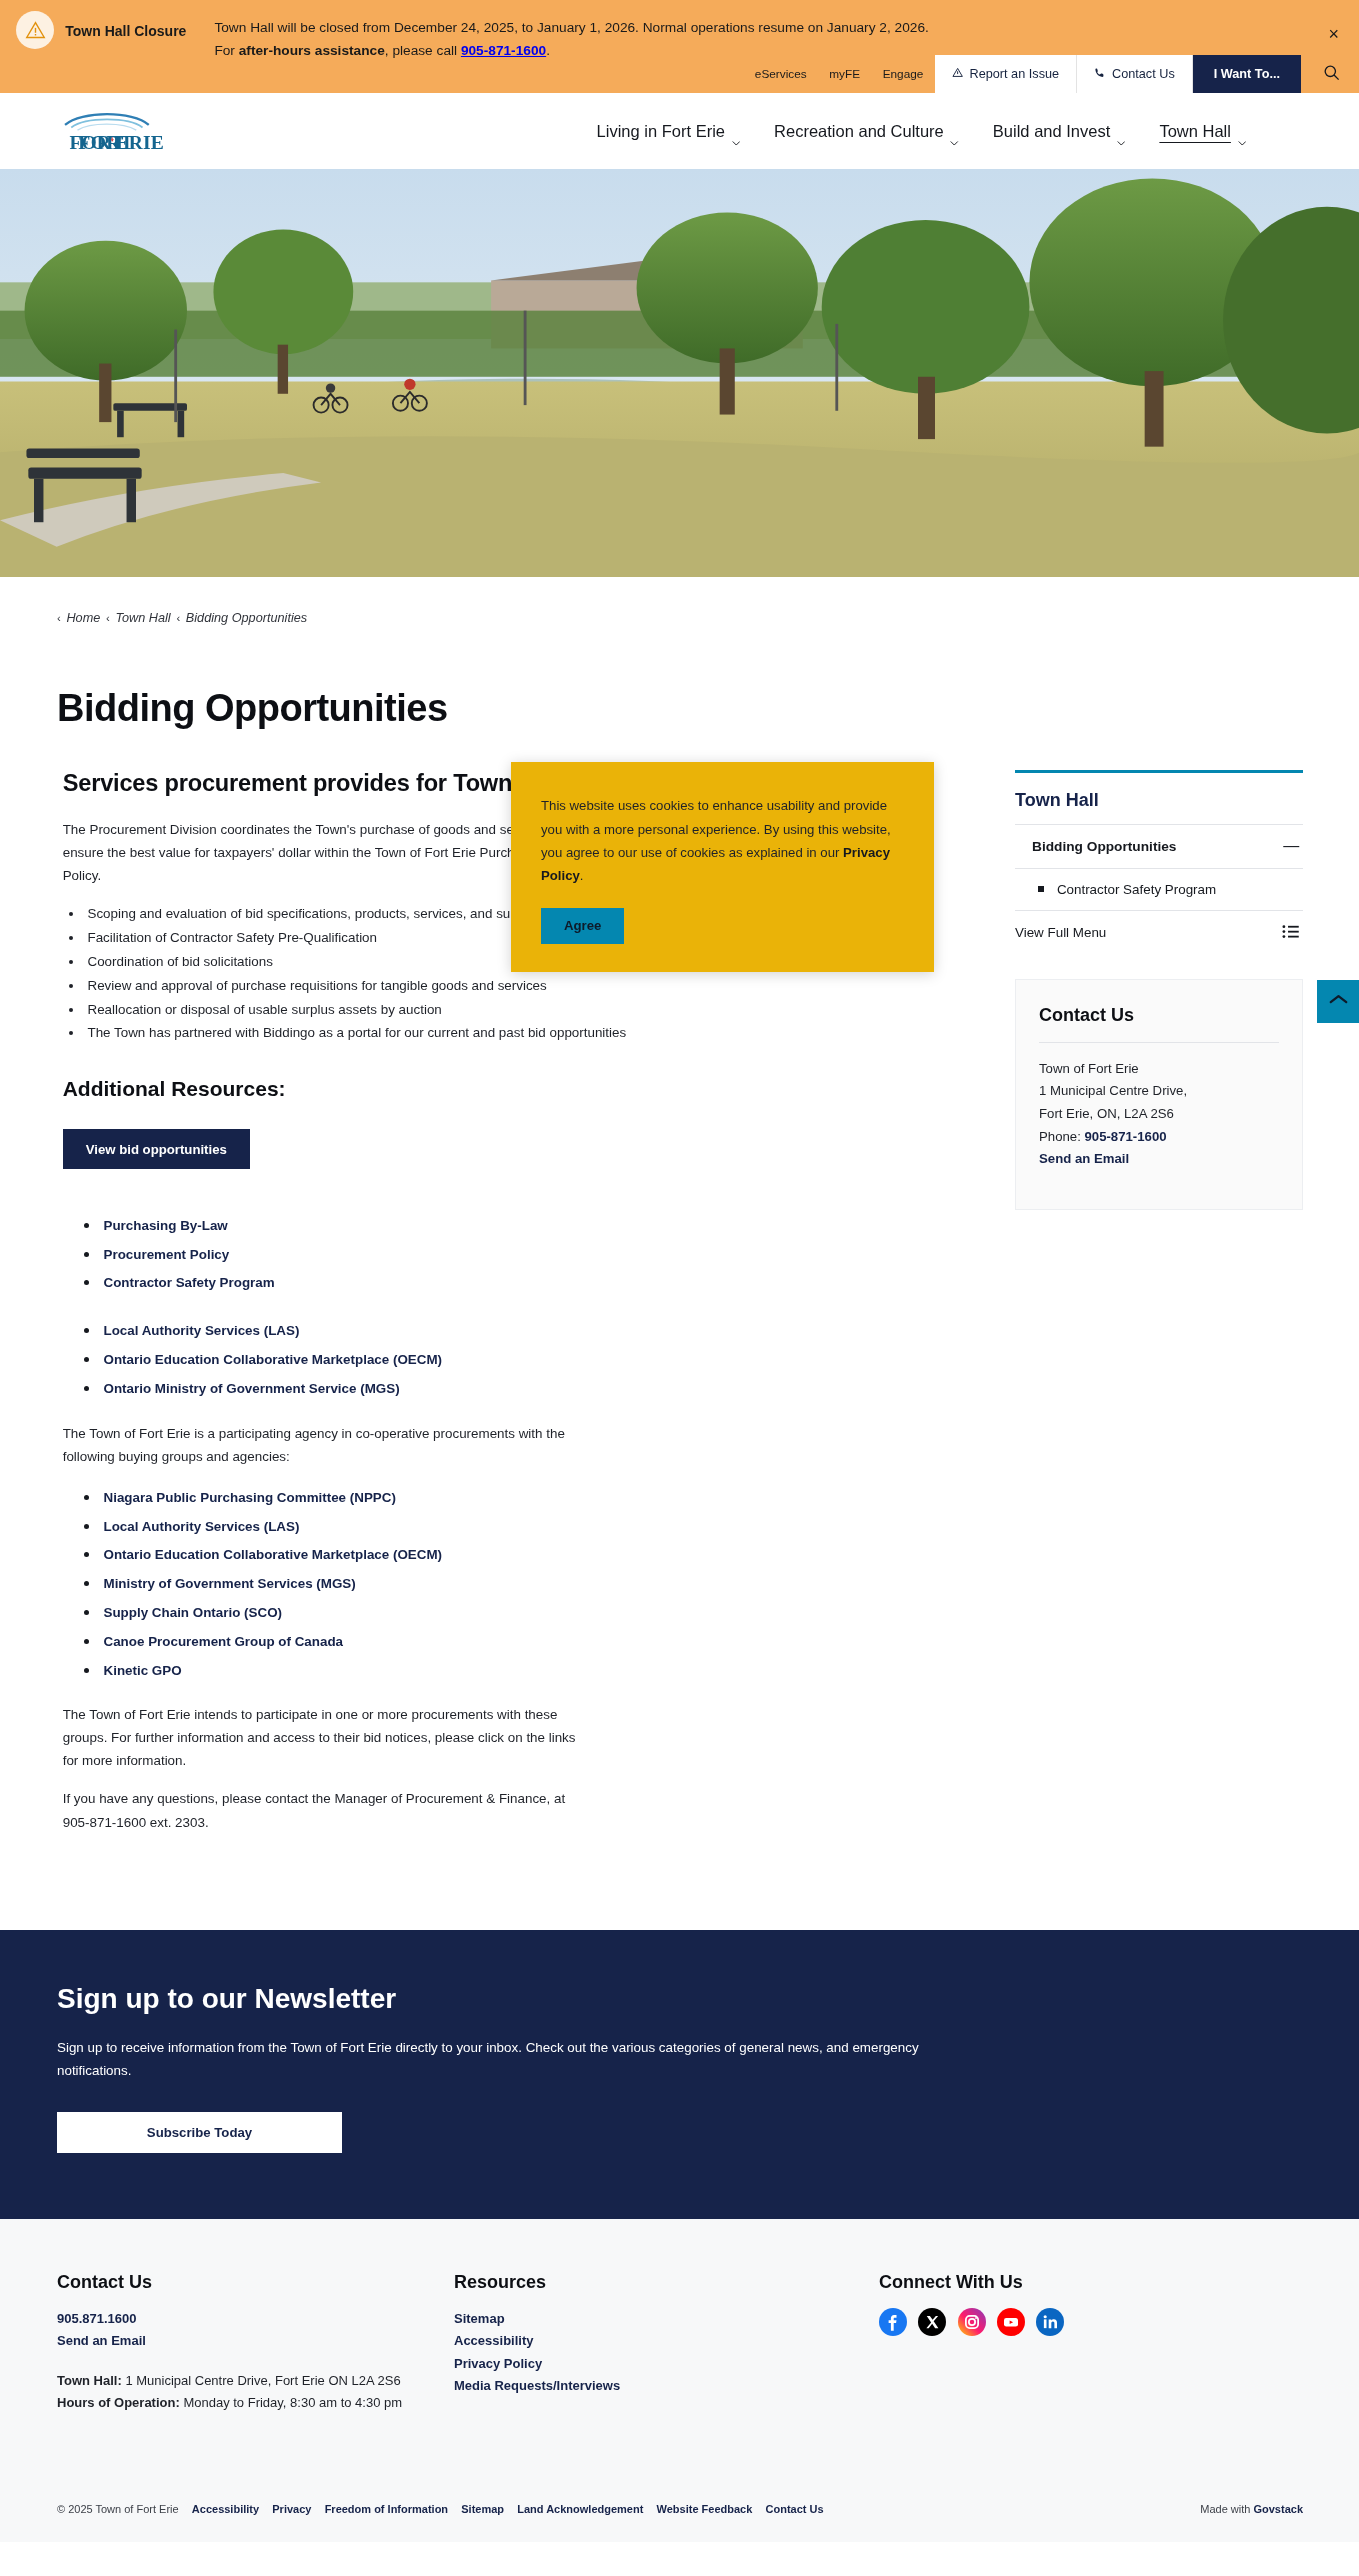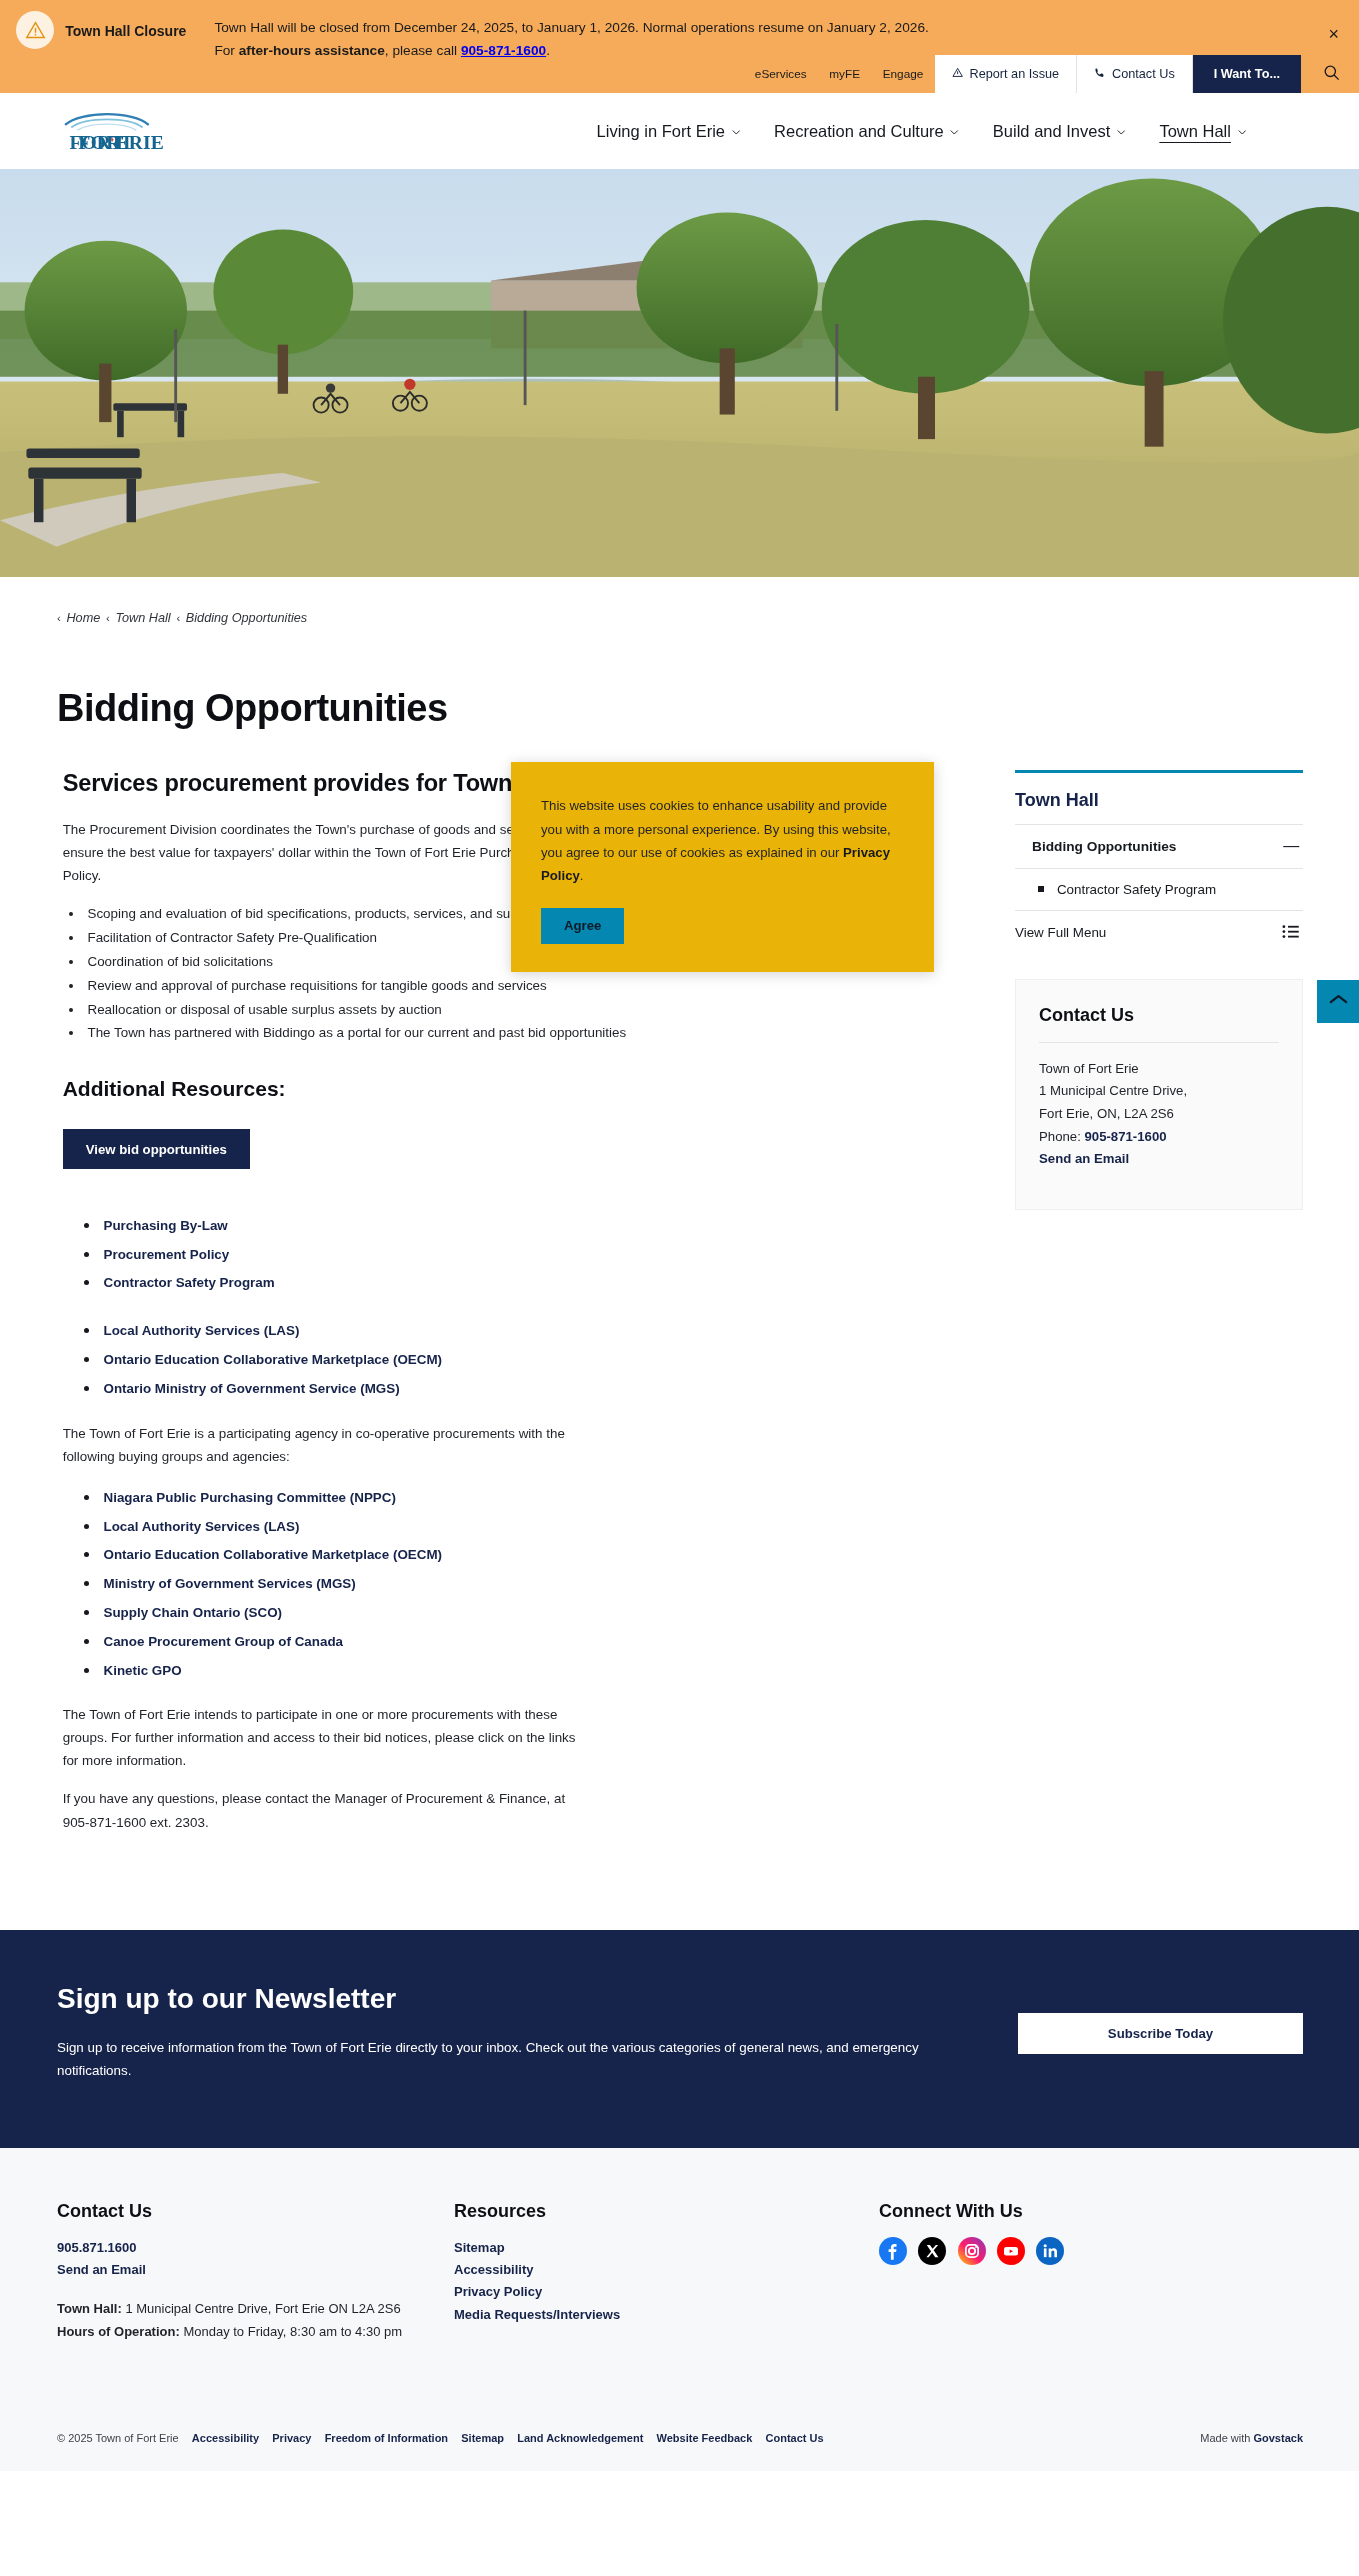"Living in Fort Erie" .nav-item { align-items: flex-start -> flex-end }
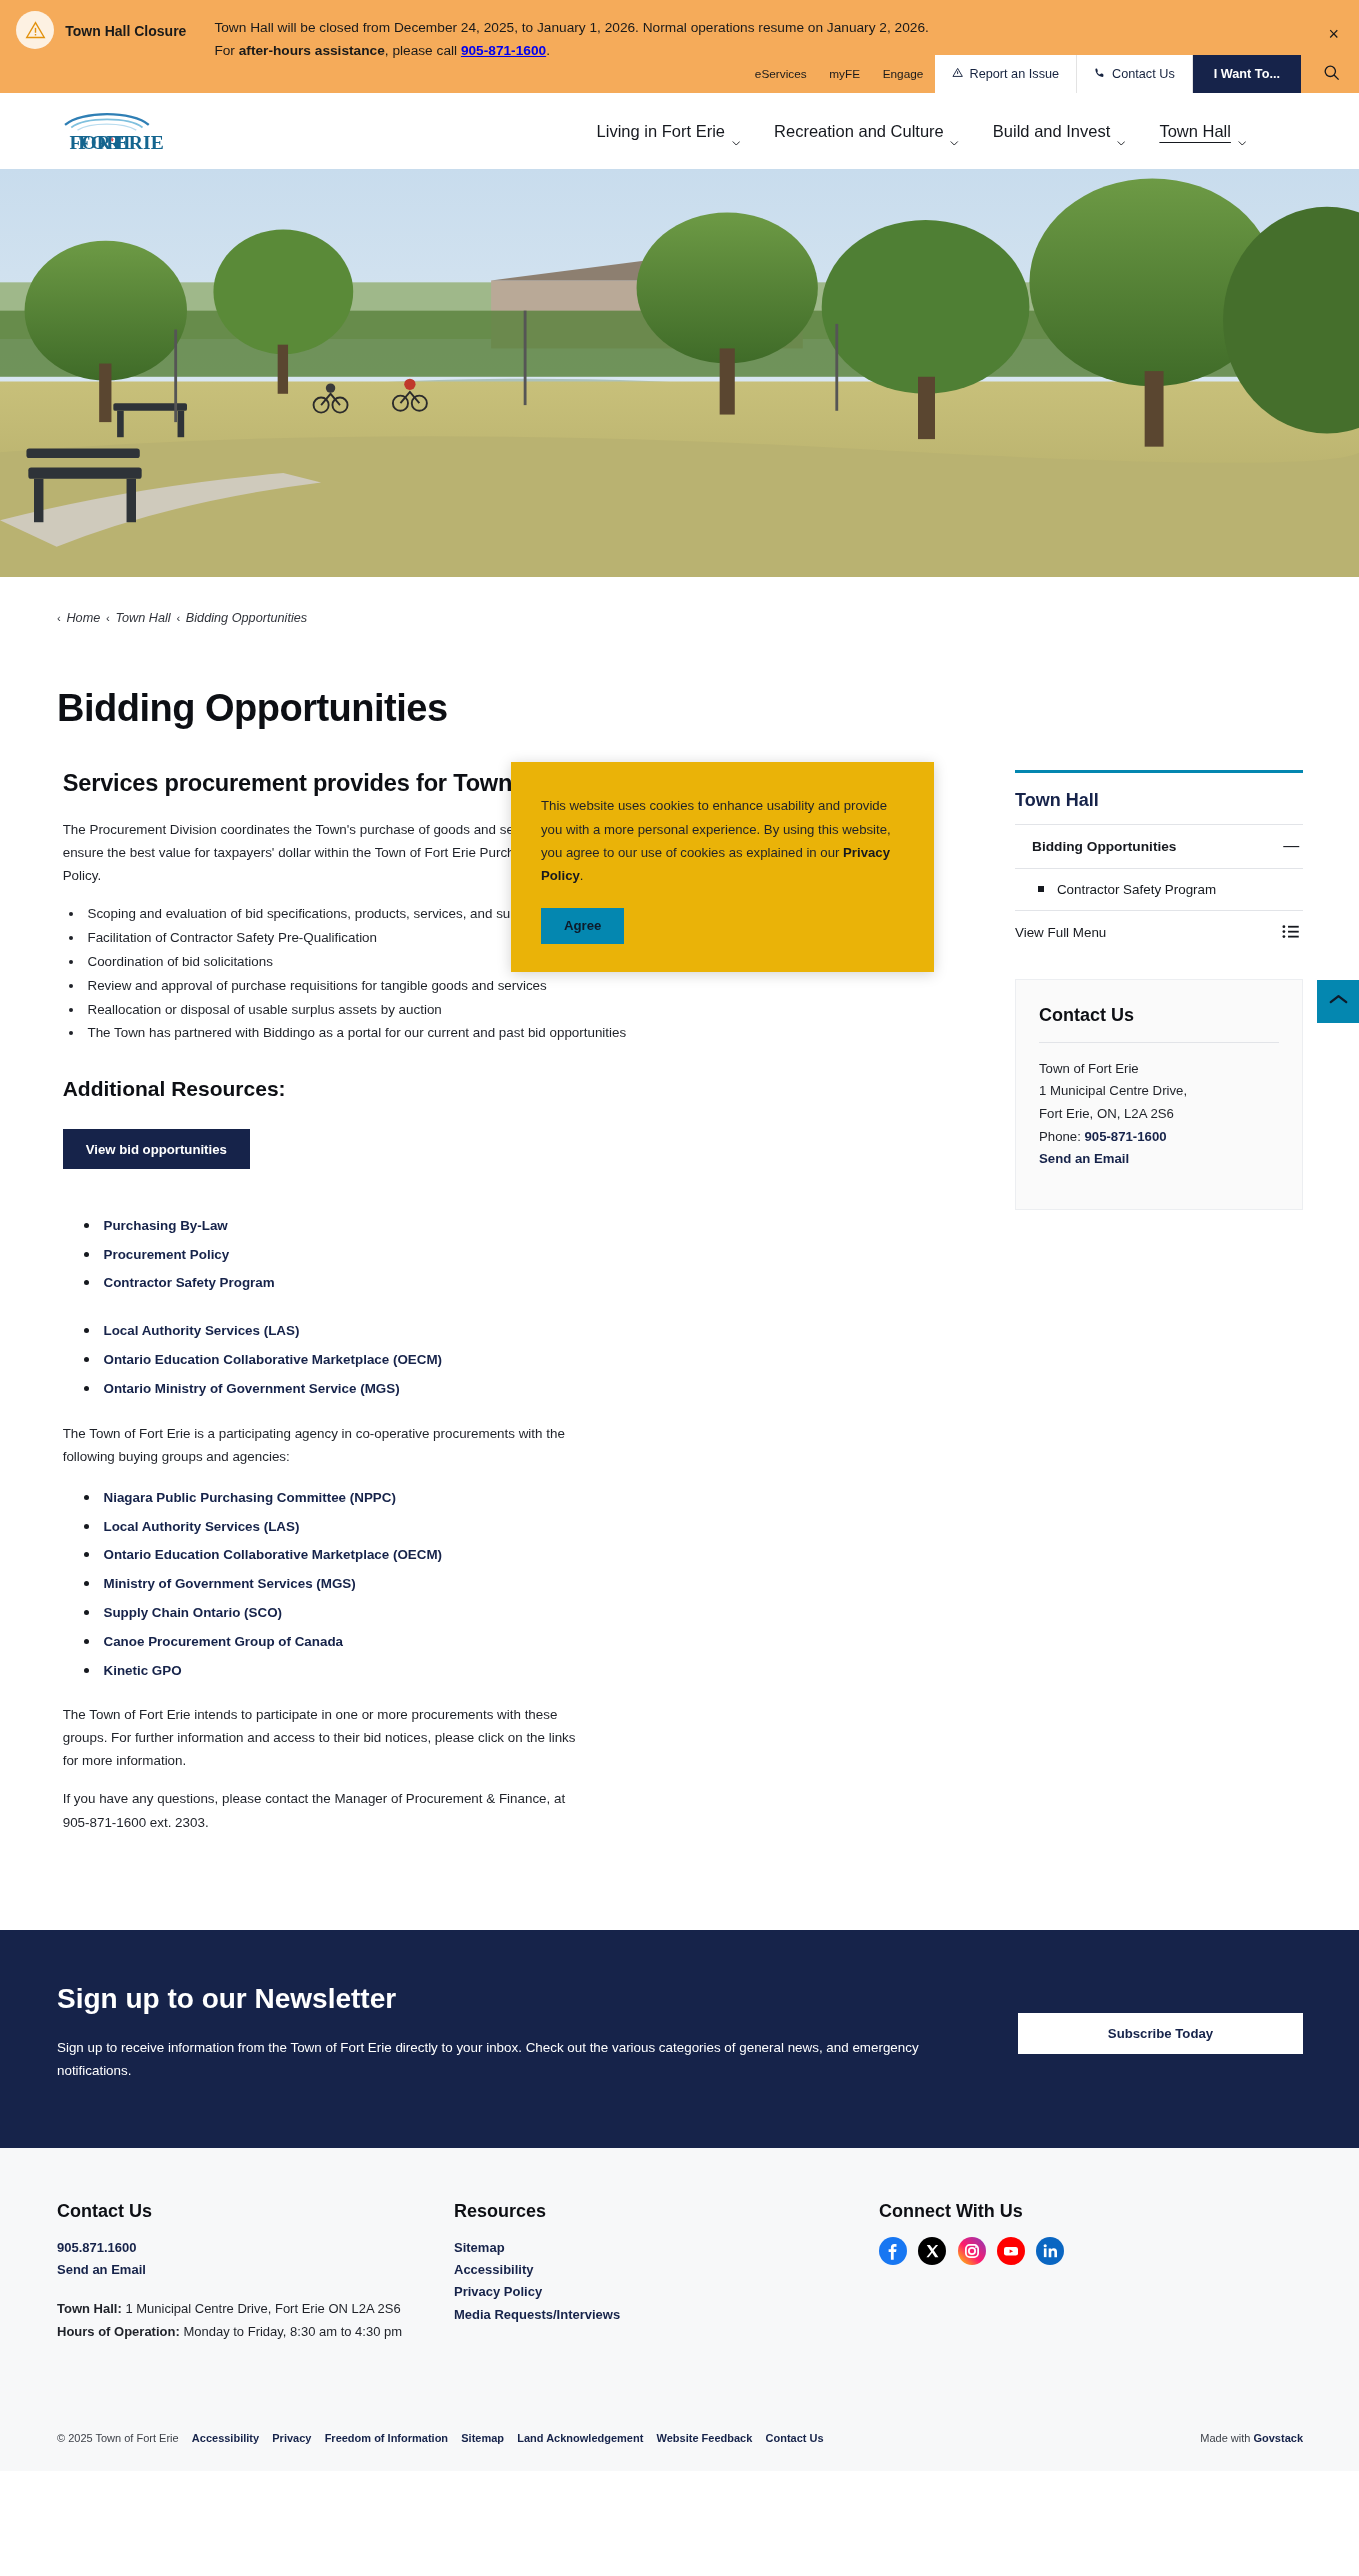"Sign up to our Newsletter" .newsletter { flex-direction: none -> column }
